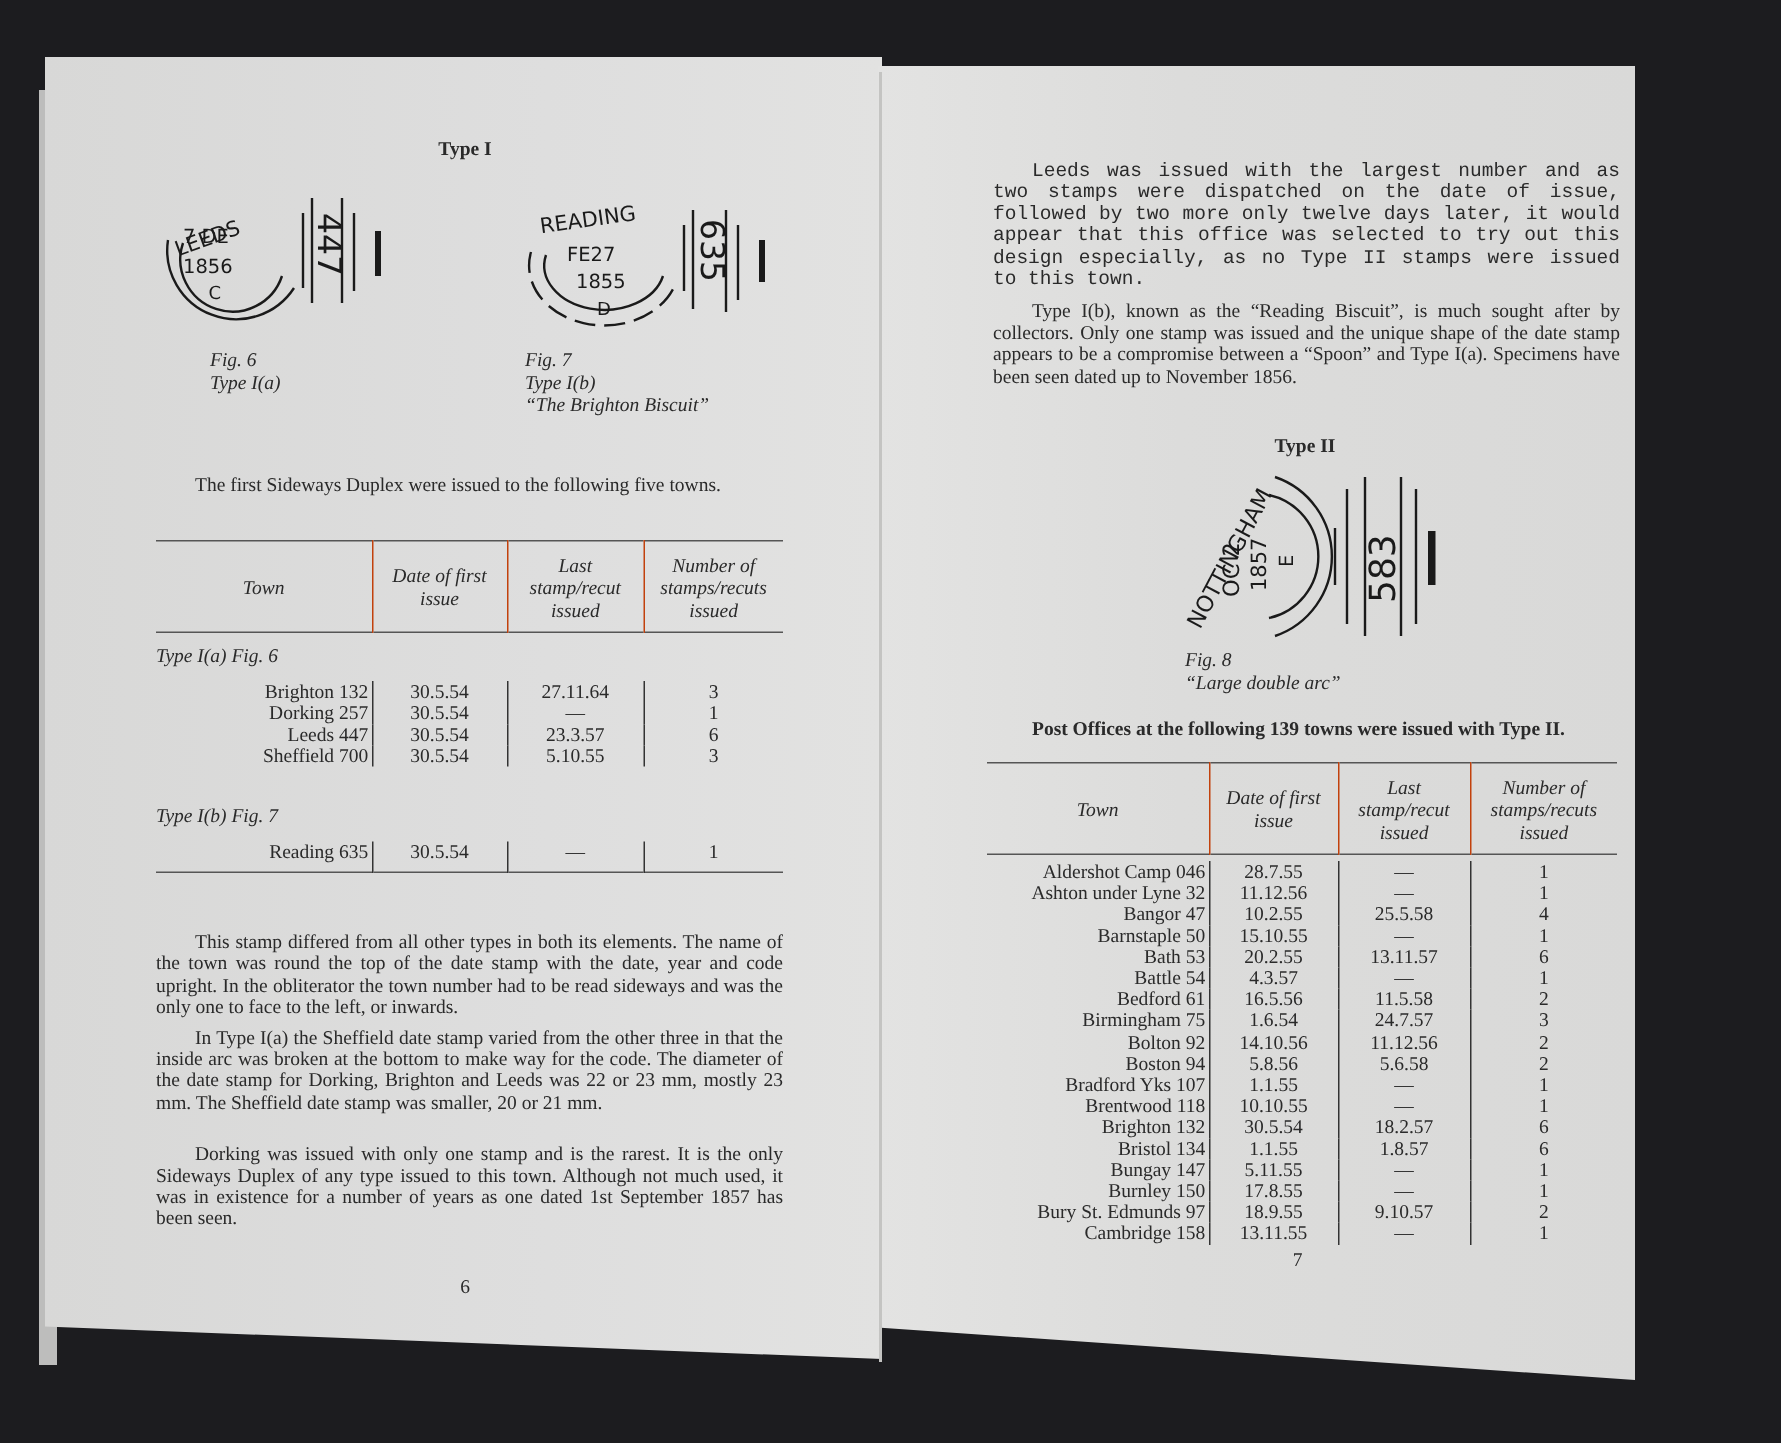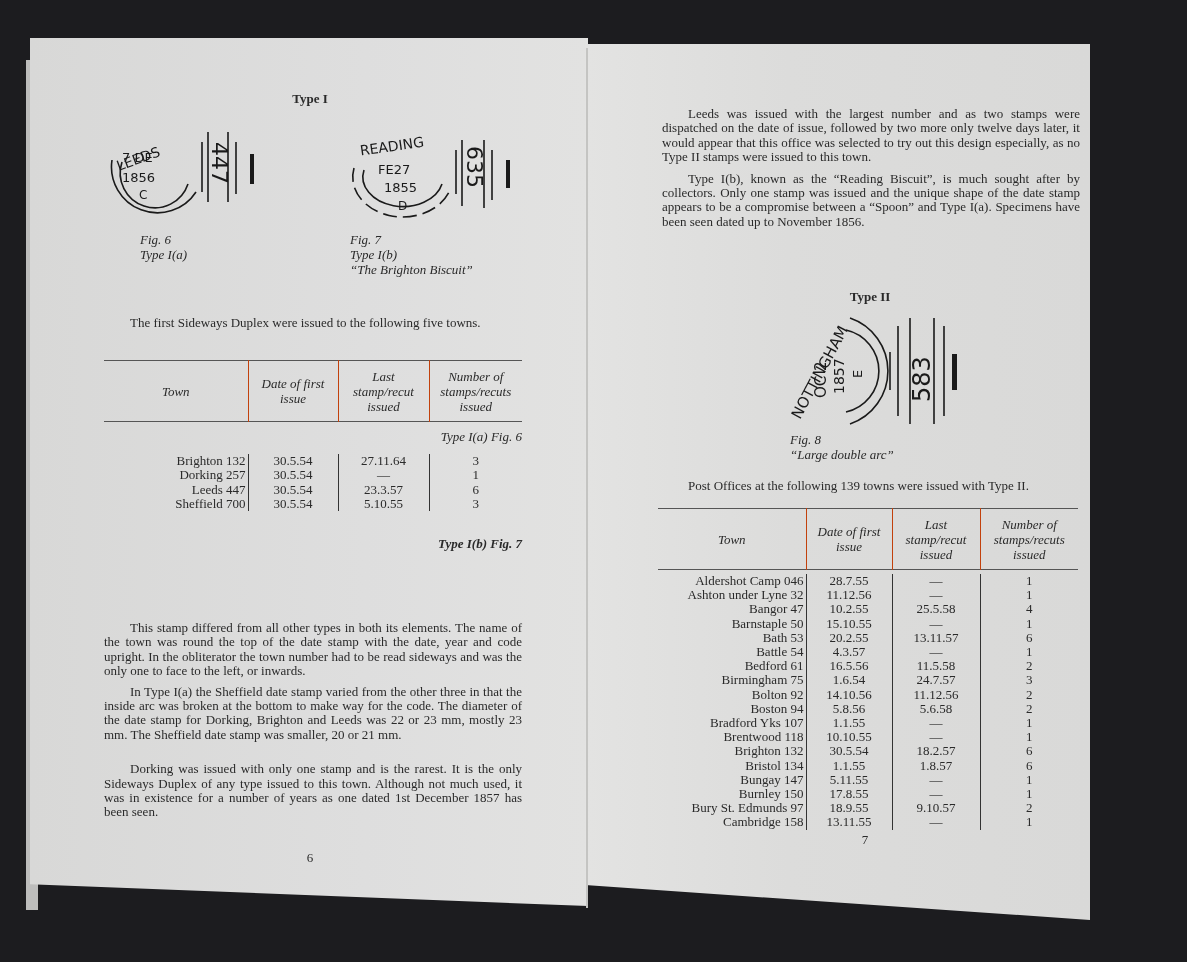"Leeds was issued with the" div.para { font-family: none -> Liberation Mono, monospace }
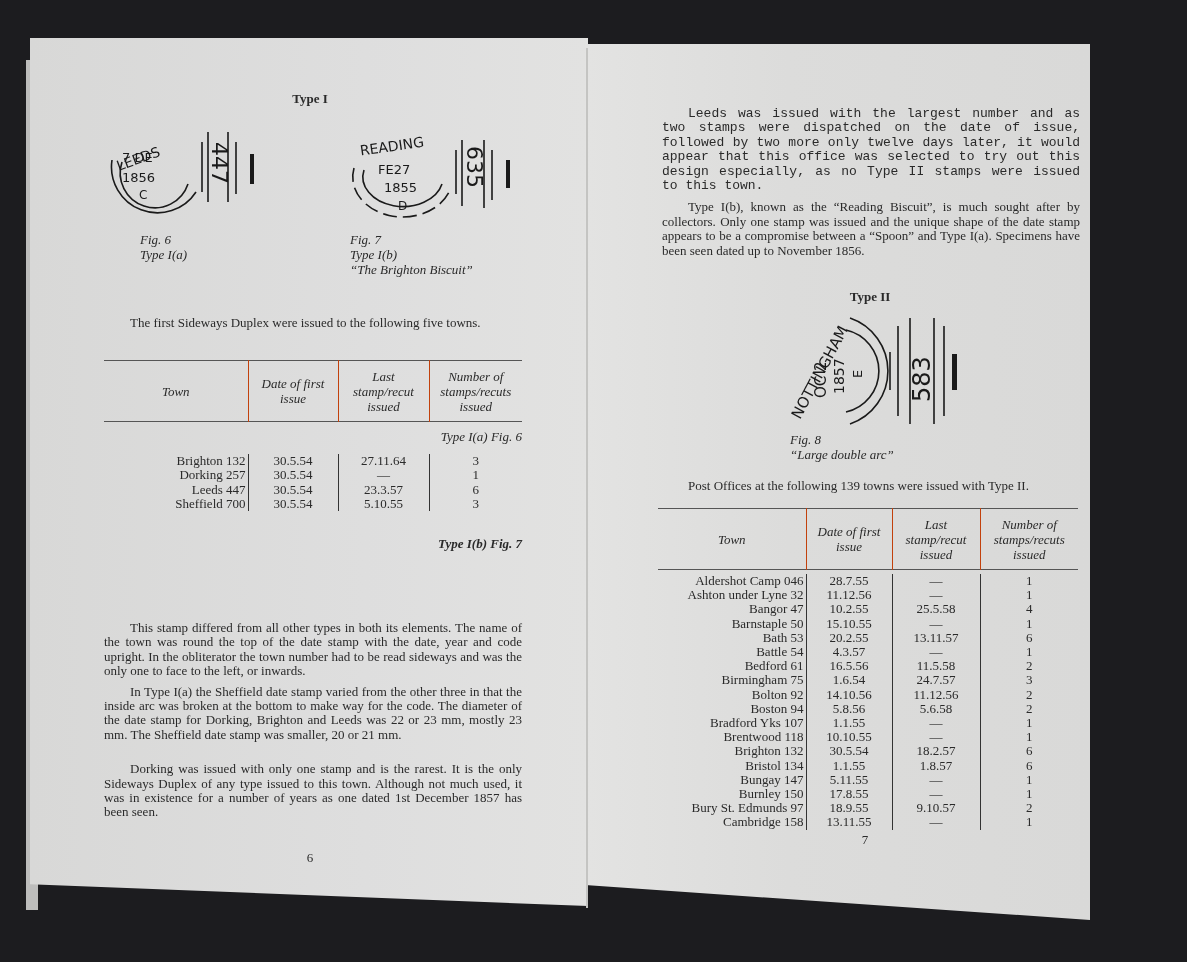"Type I(a) Fig. 6" table.stamps tr.section td { text-align: right -> left }
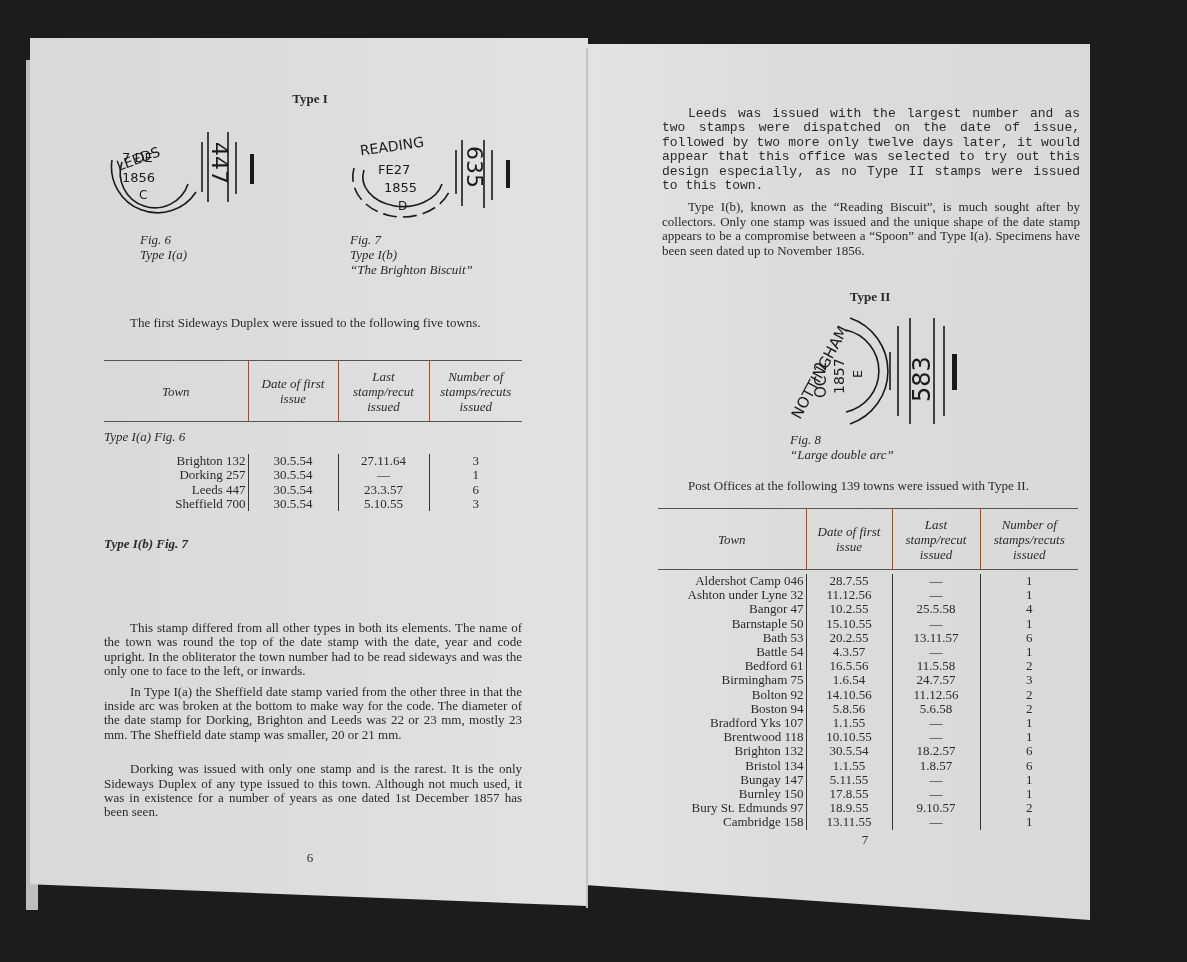"Post Offices at the following" div.abs { font-weight: none -> bold }
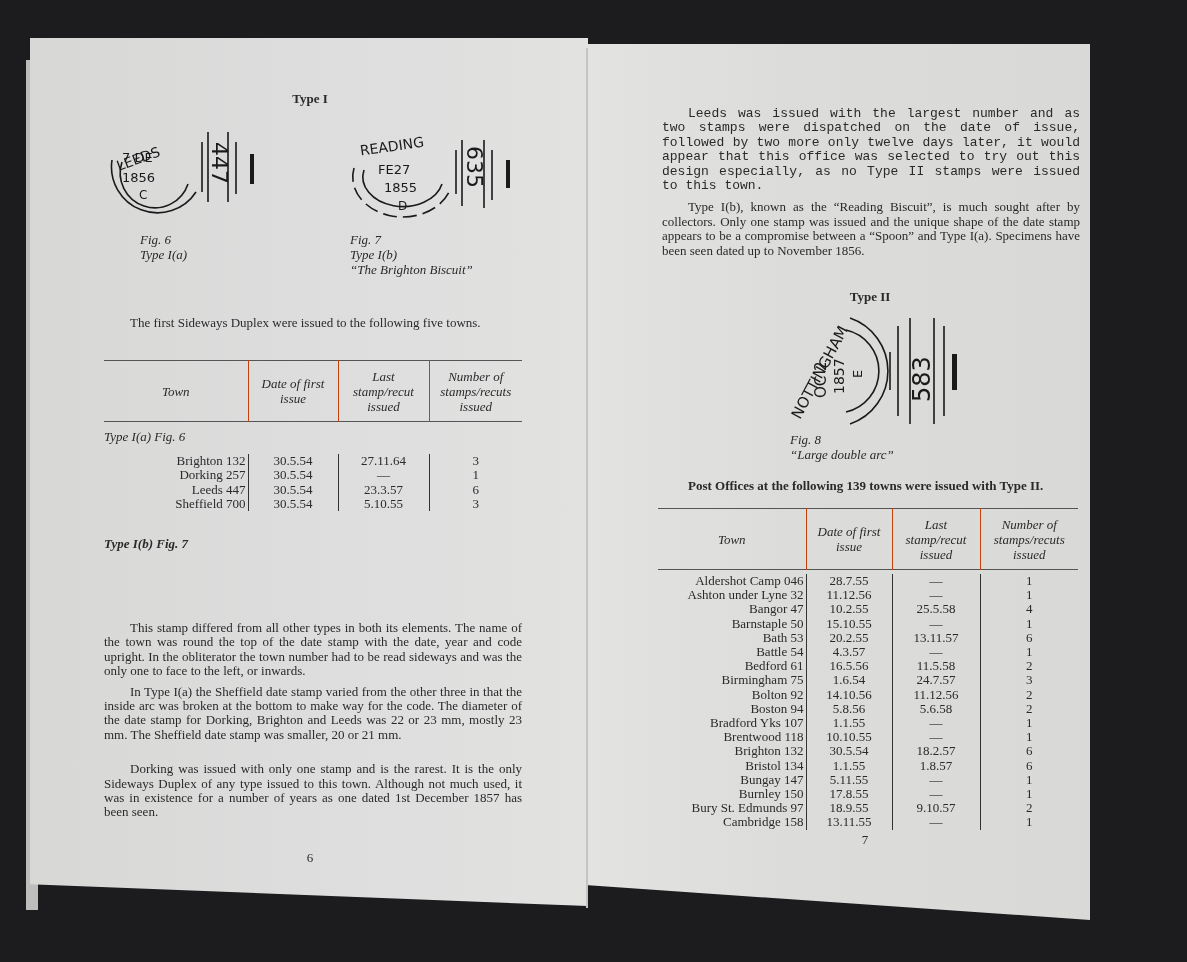"Type I(b) Fig. 7" td { font-weight: bold -> none }
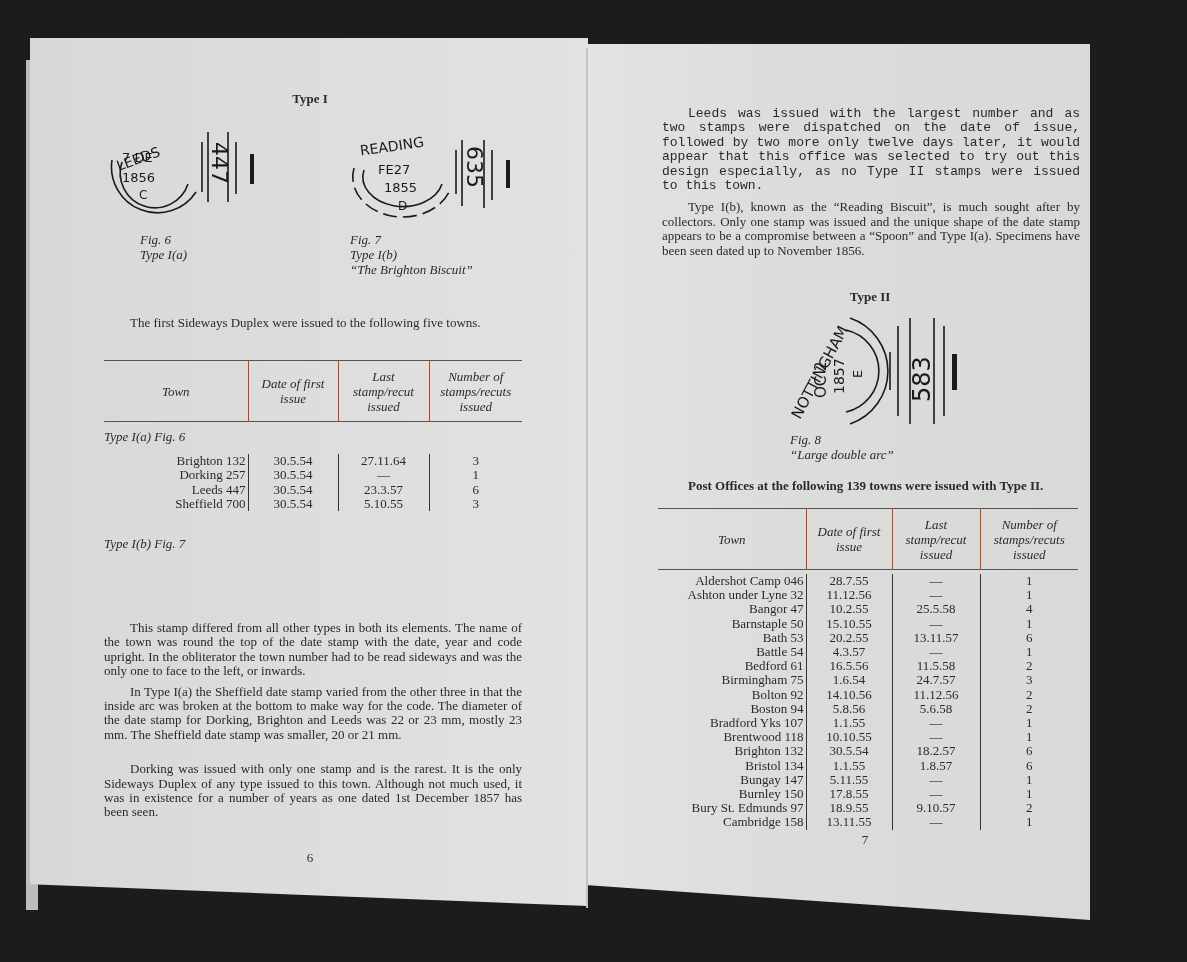"Reading 635" tr { html: none -> <tr> <td>Reading 635</td> <td>30.5.54</td> <td>—</td> <td>1</td> </tr> }
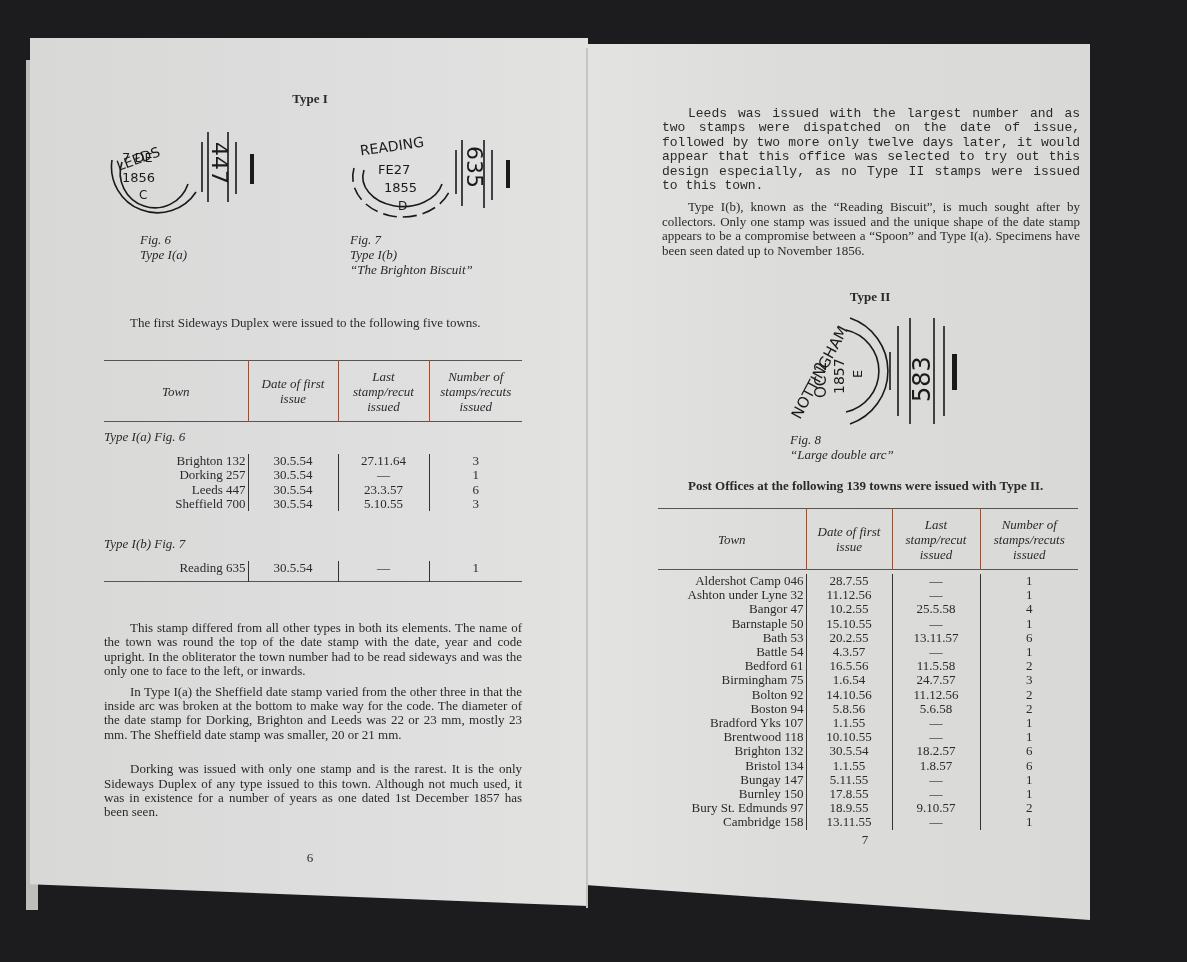"Dorking was issued with only" span { text: December -> September }
